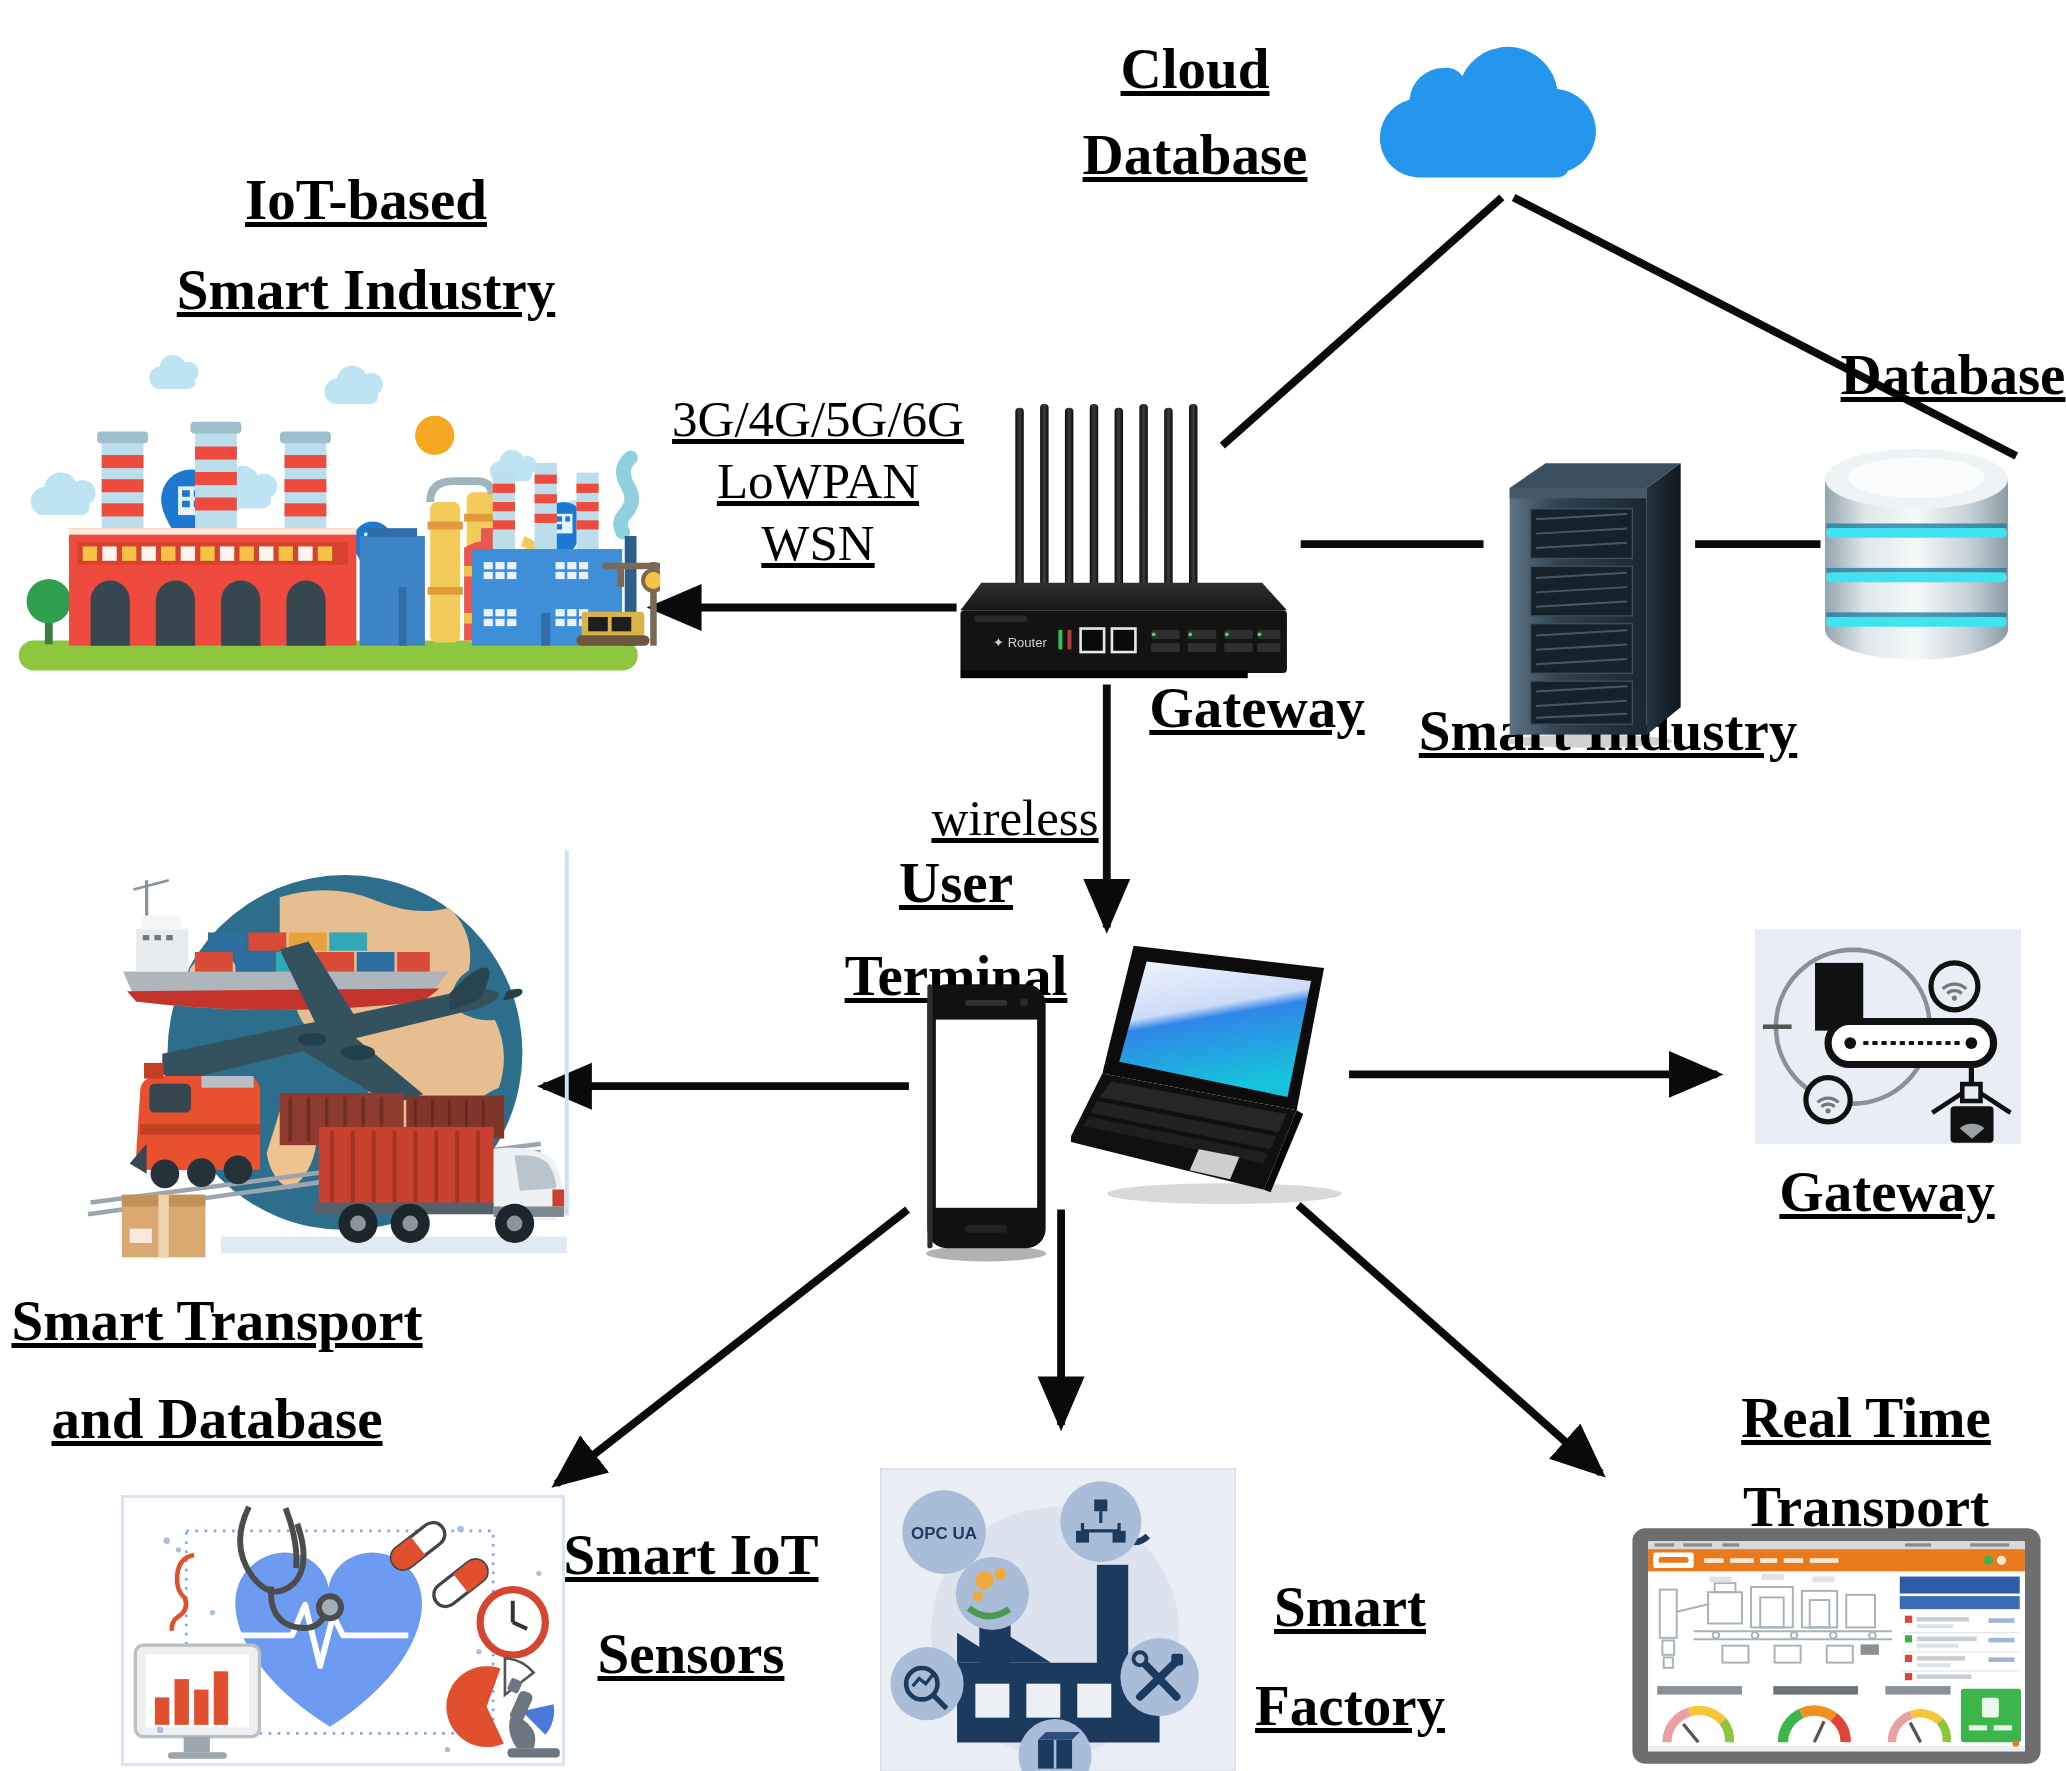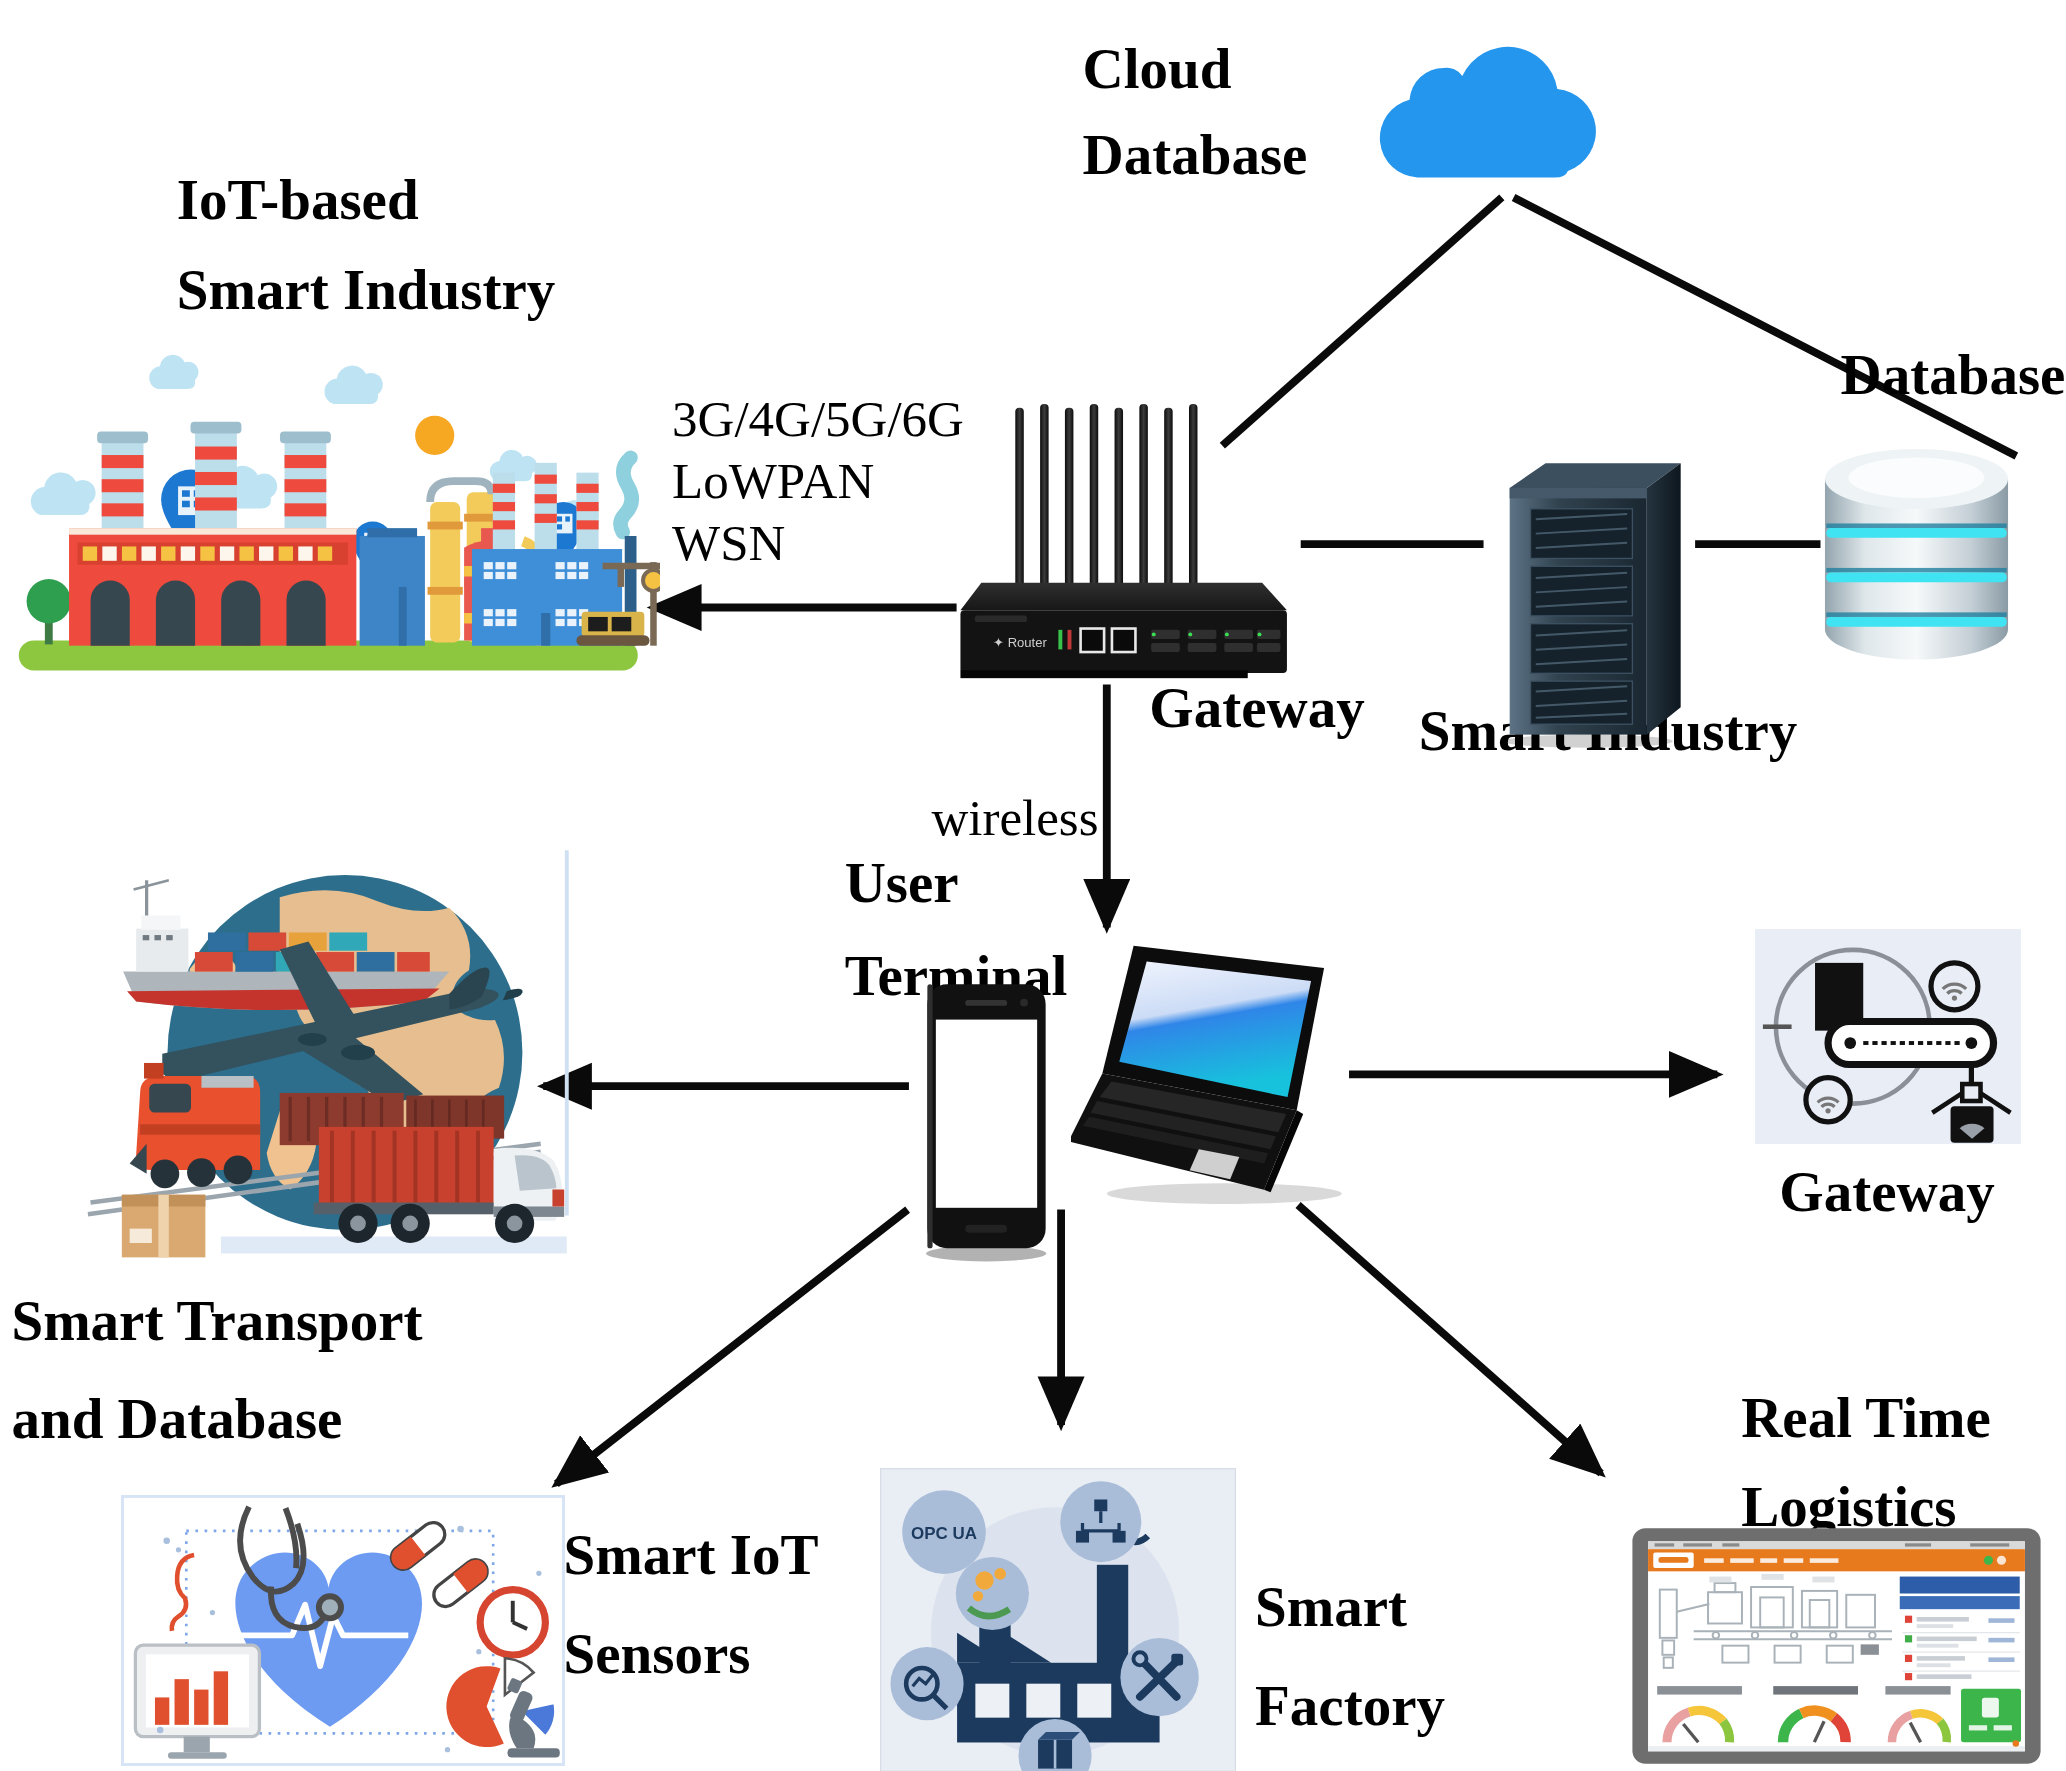"Cloud" .lbl { text-align: none -> center; text-decoration: none -> underline }
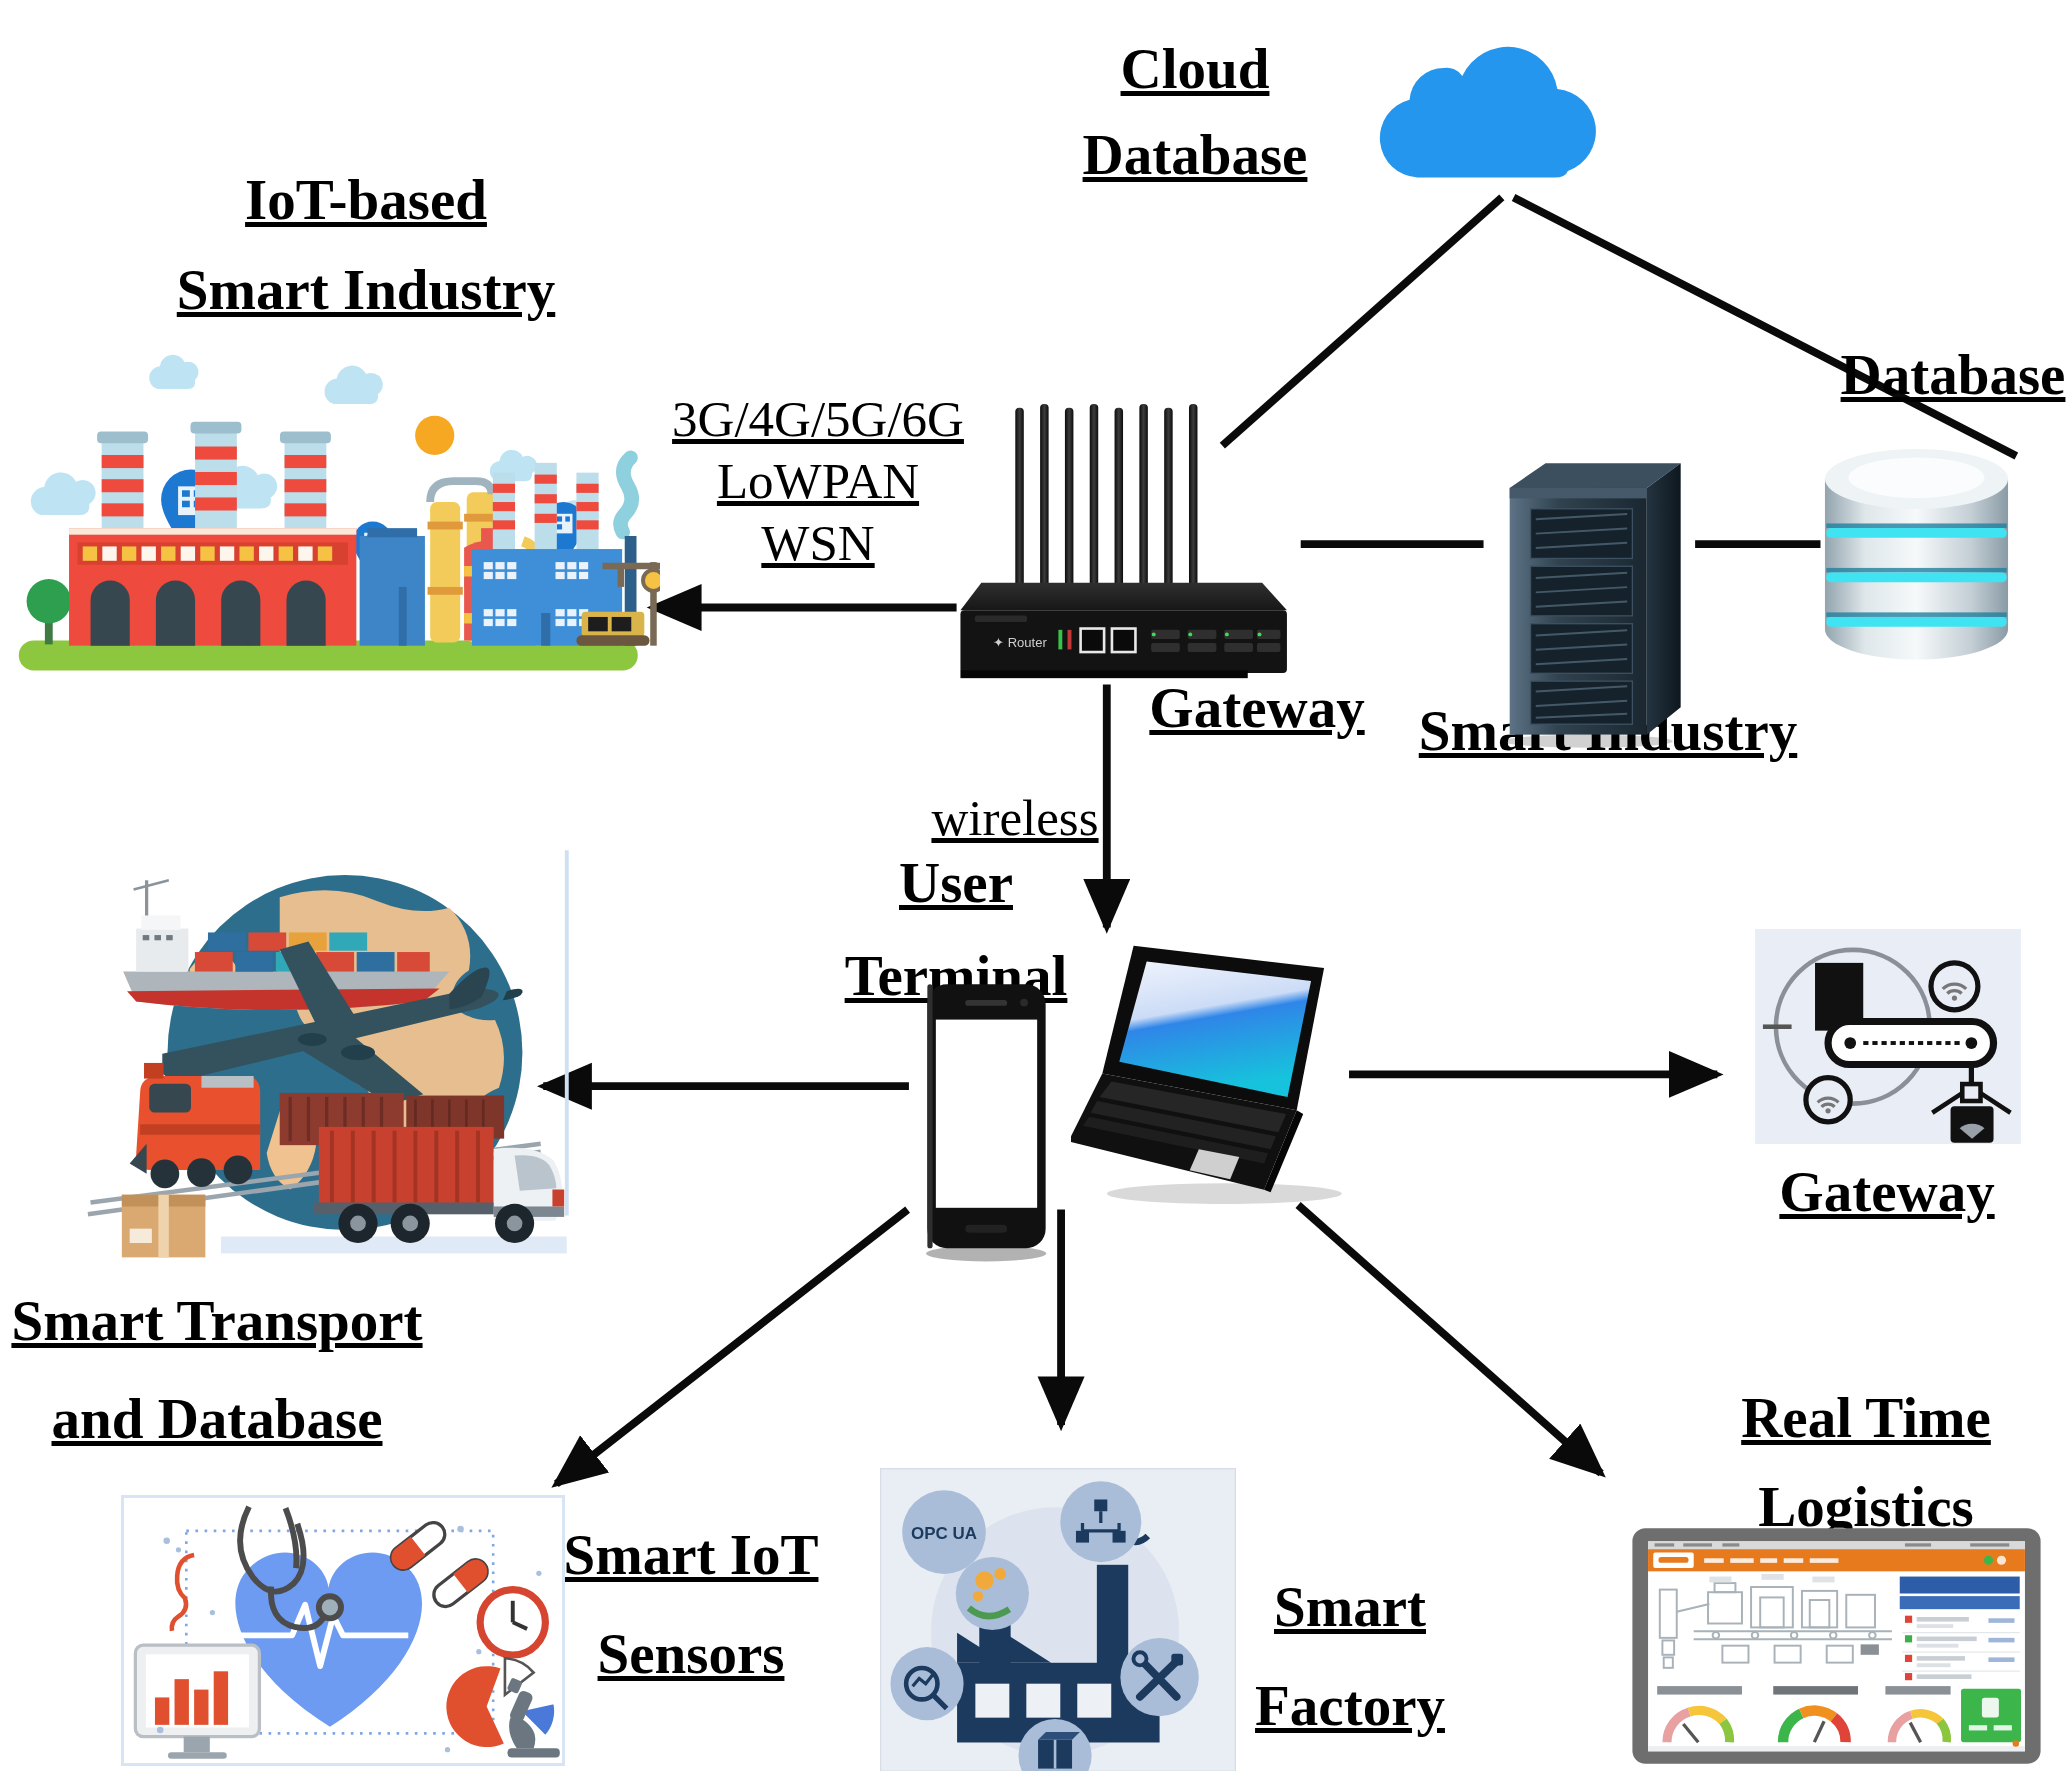"Logistics" span { text: Logistics -> Transport }
